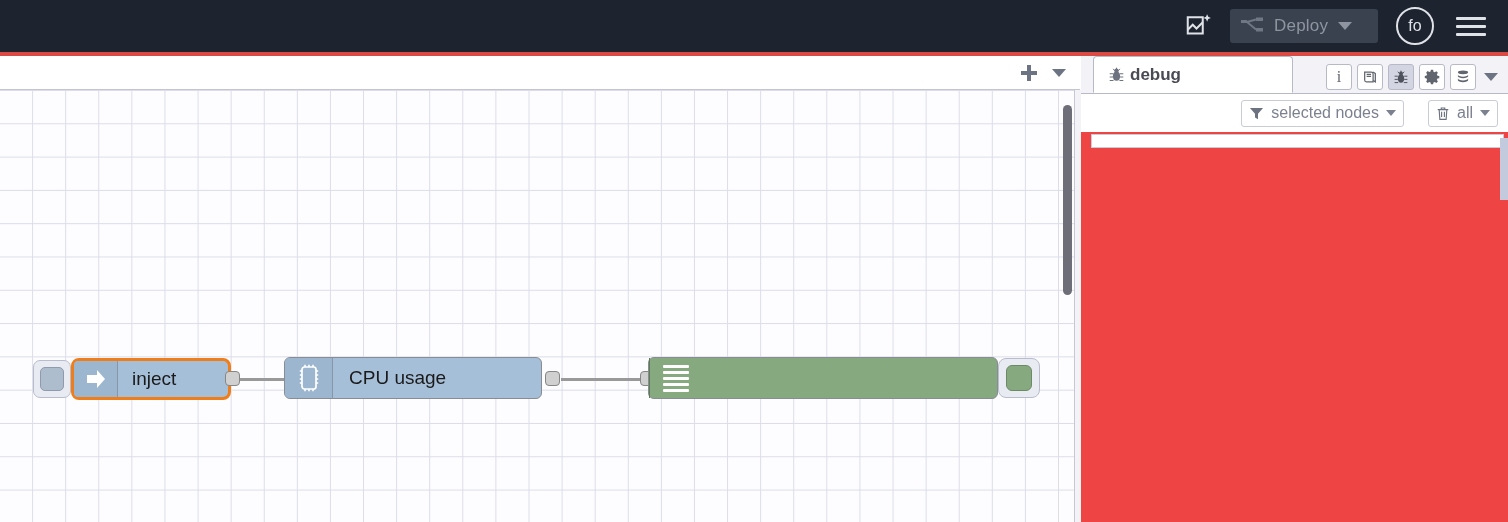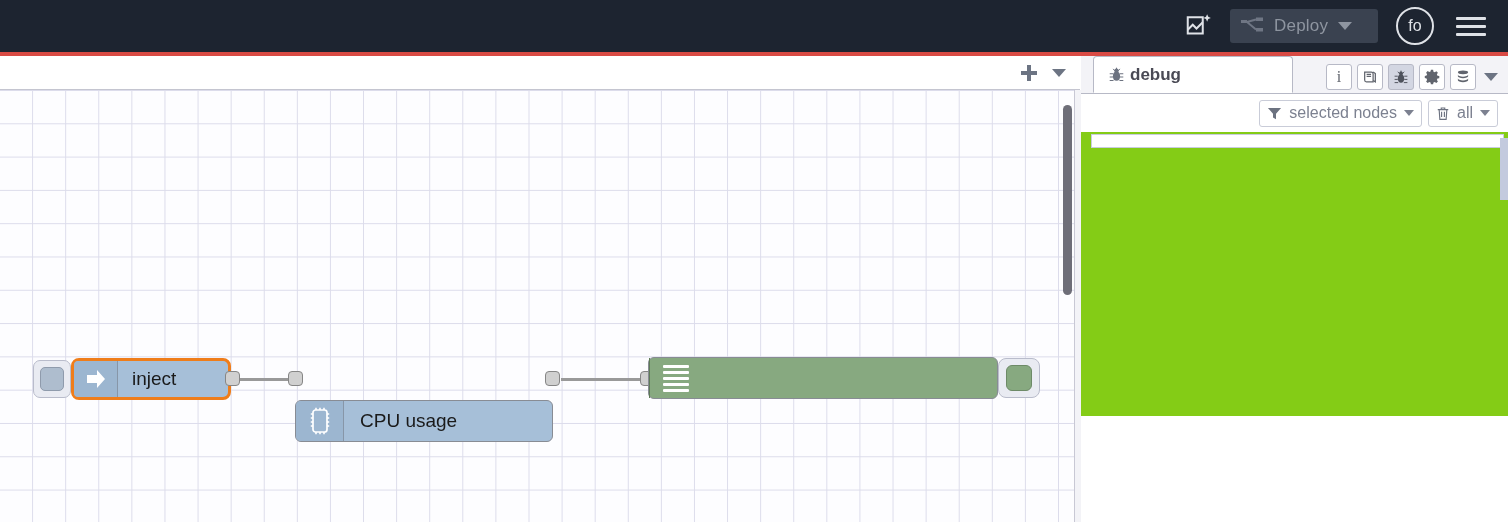"debug" .sidebar { background: #84cc16 -> #ef4444; height: 360px -> 466px }
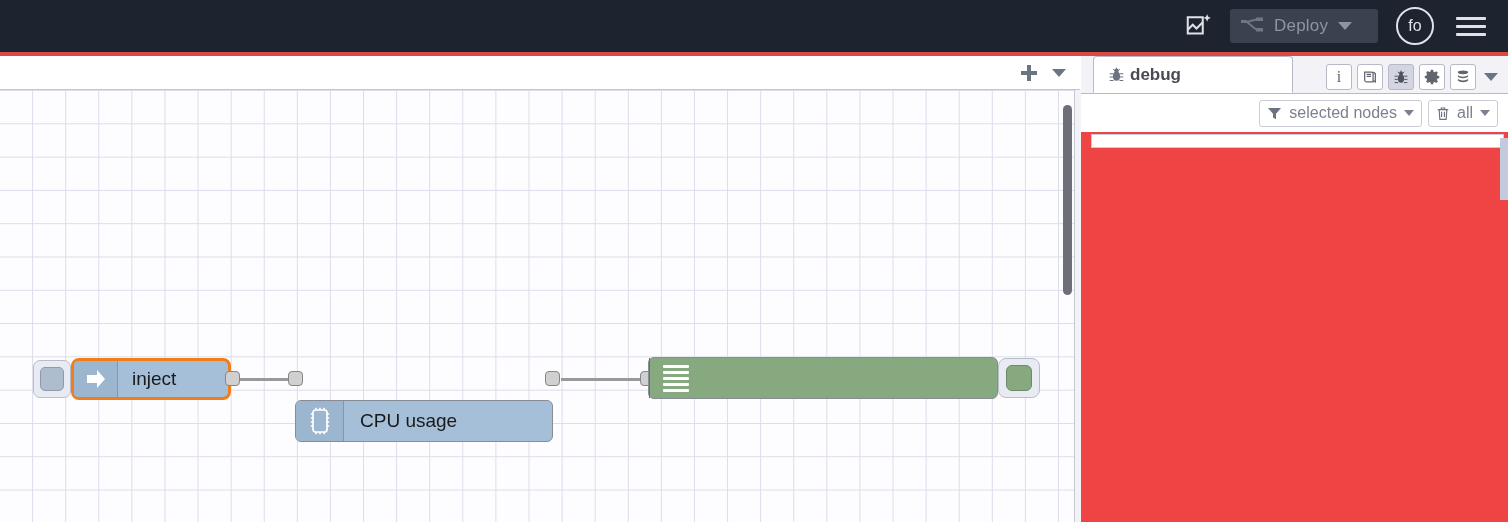"selected nodes" .sb-btn { margin-left: 6px -> 24px }
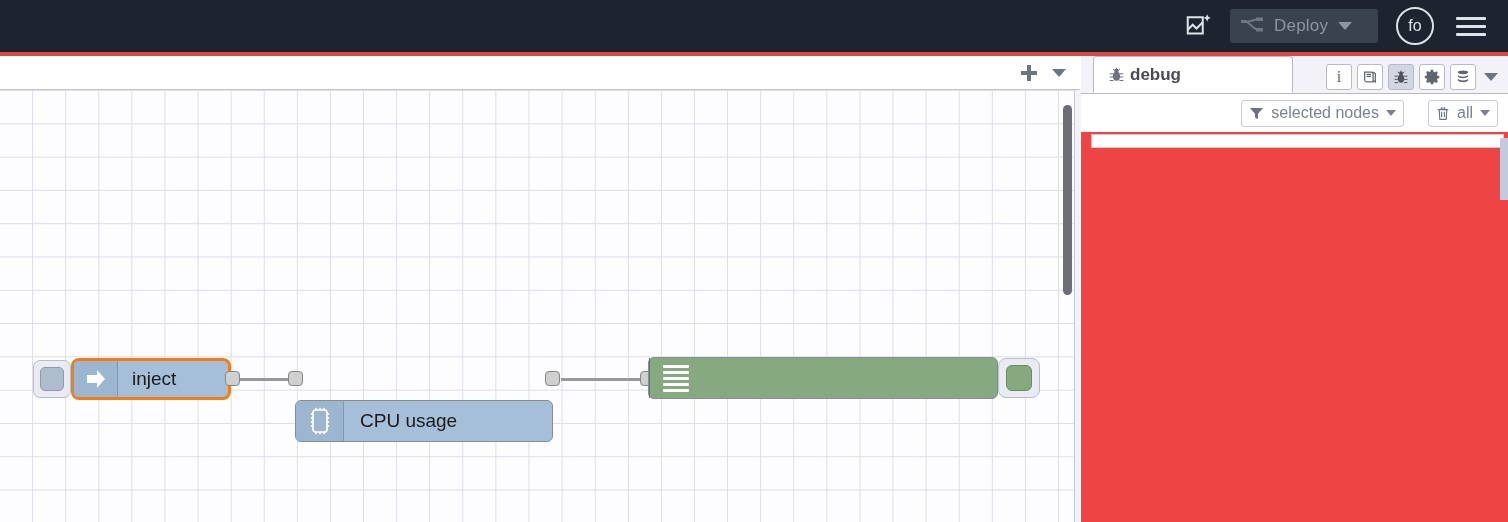"CPU usage" #node-cpu { left: 295px -> 284px; margin-top: 43px -> none }
